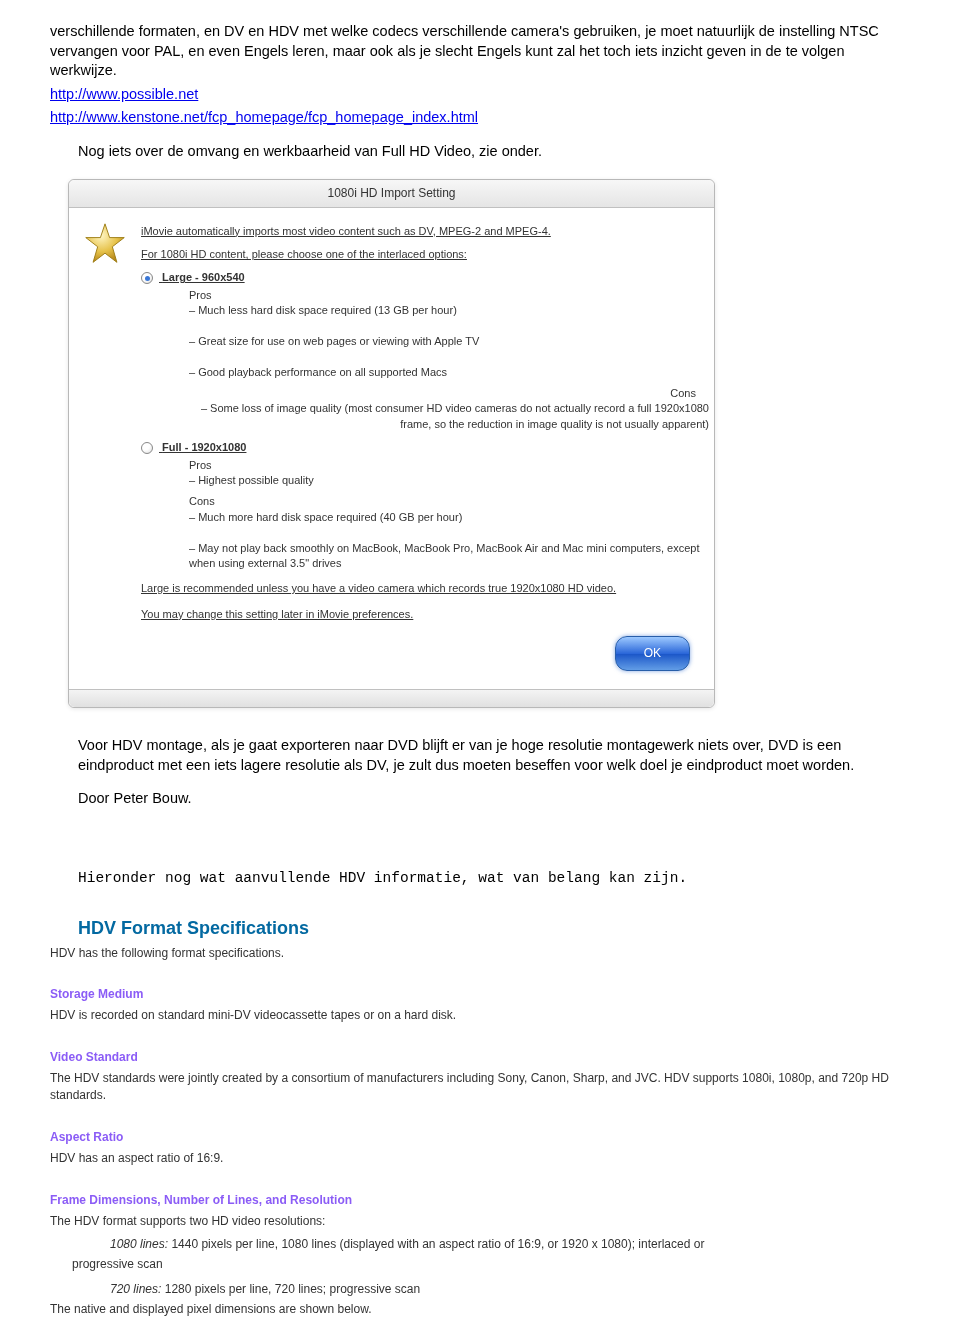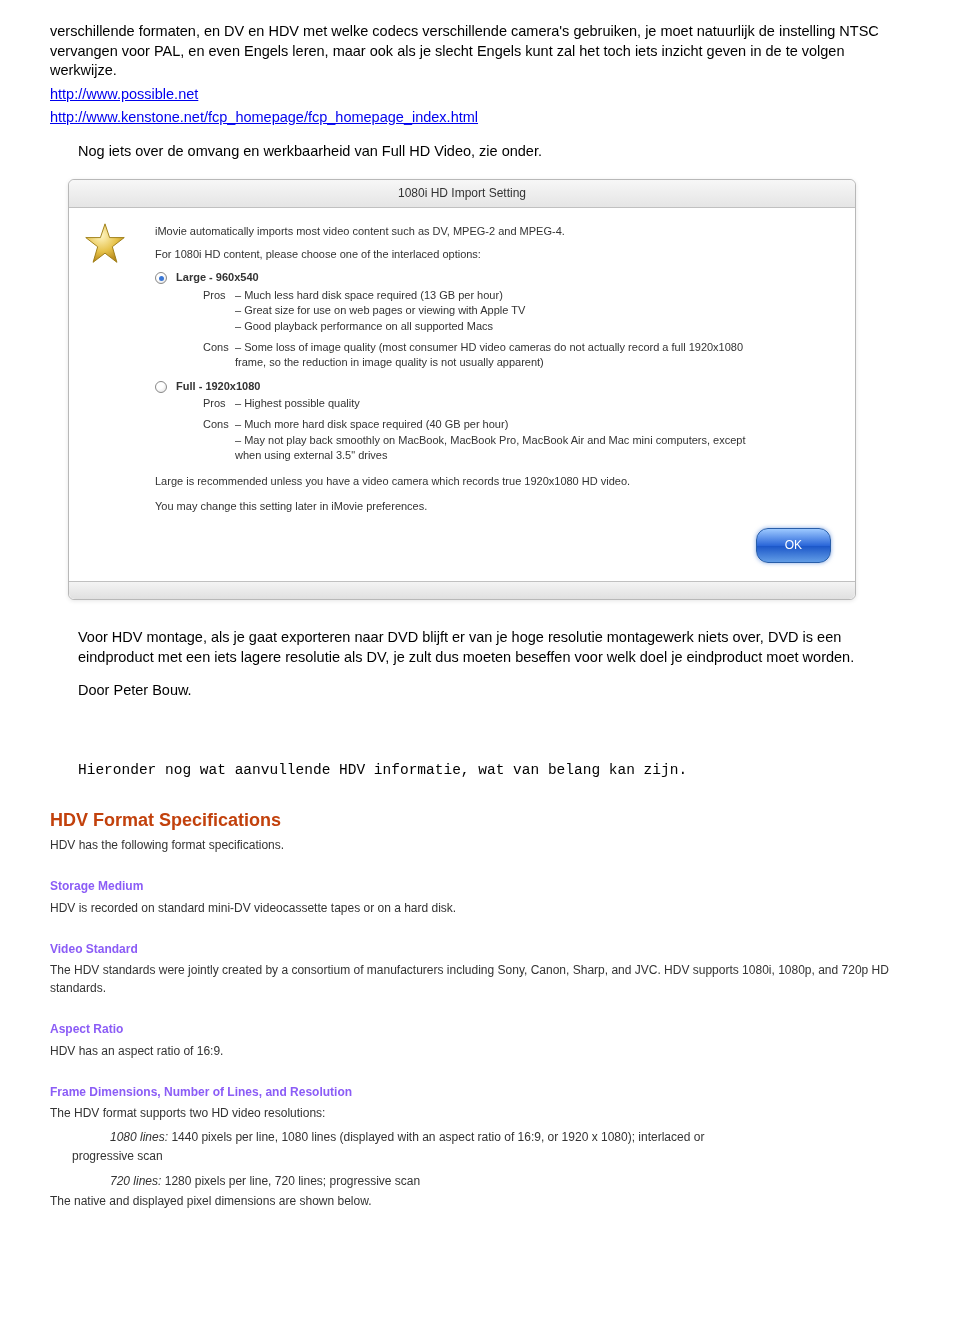"1080i HD Import Setting" .dialog-wrap { width: 788px -> 647px }
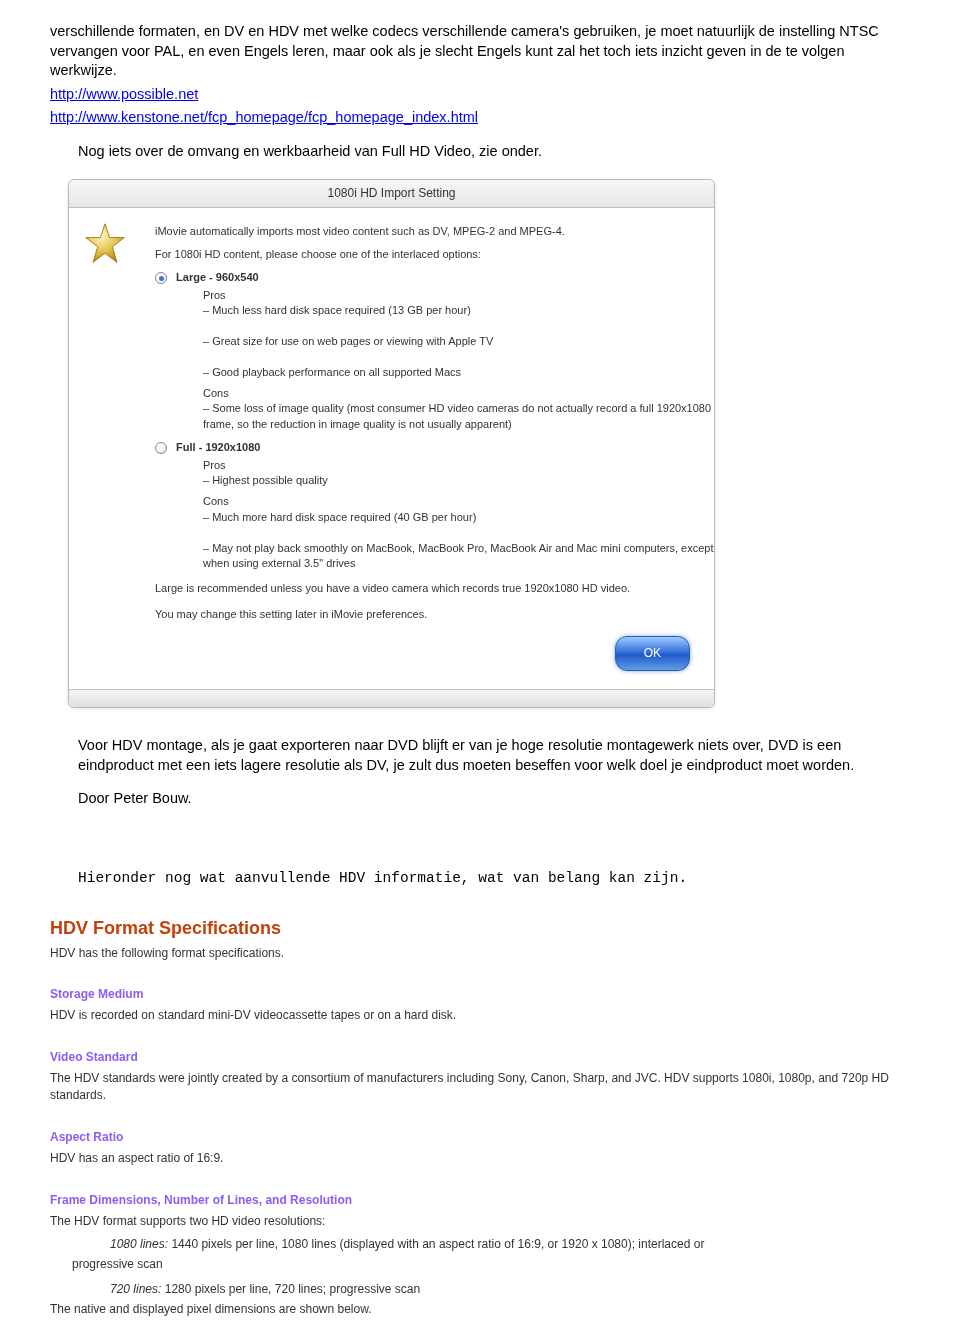"iMovie automatically imports most video" .main-col { margin-left: 68px -> 54px; text-decoration: none -> underline }
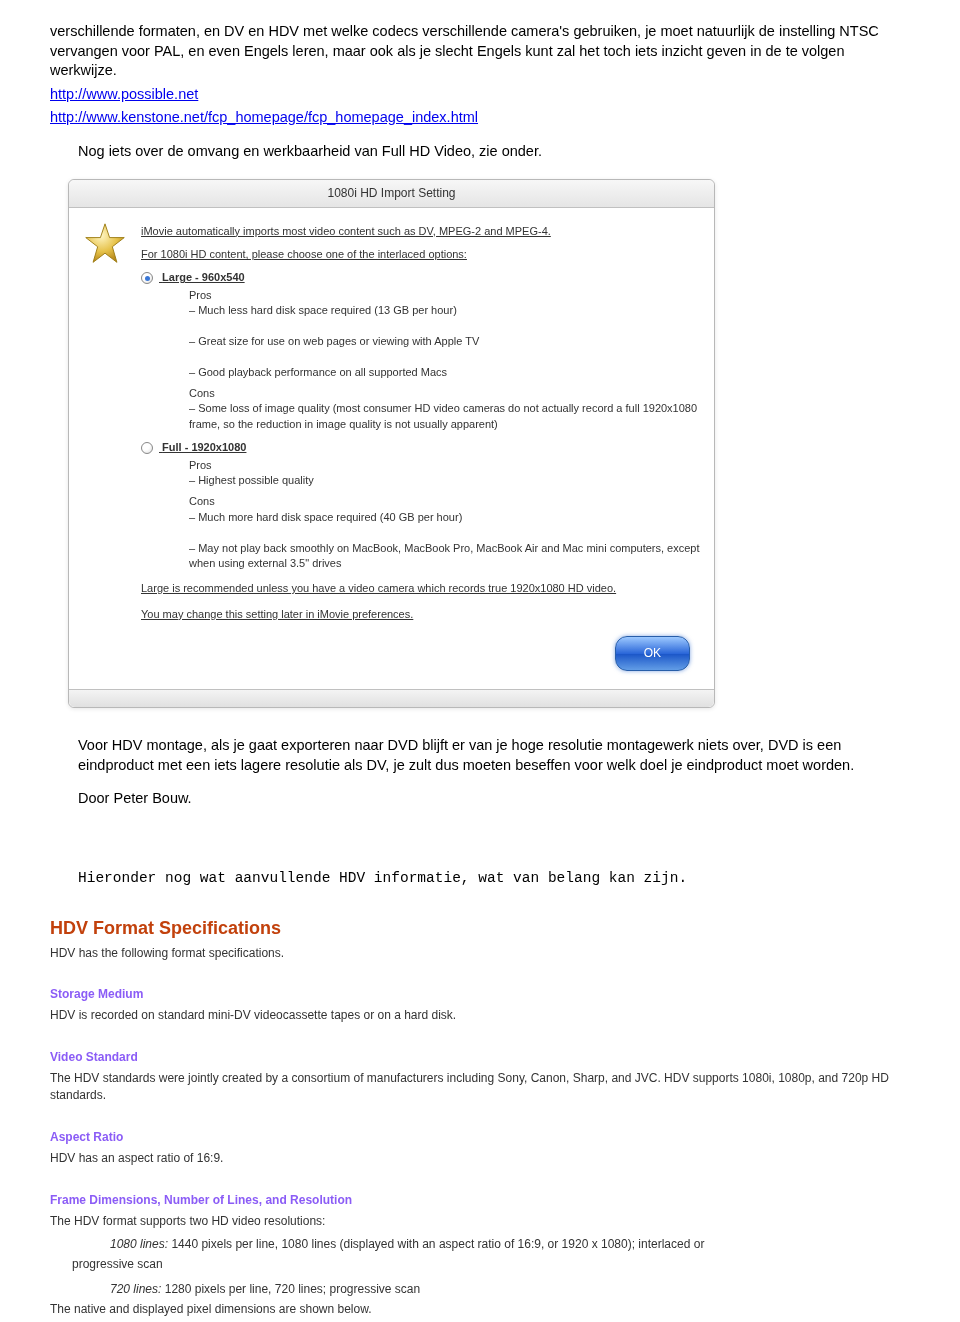"Cons– Some loss of image" div { text-align: none -> right }
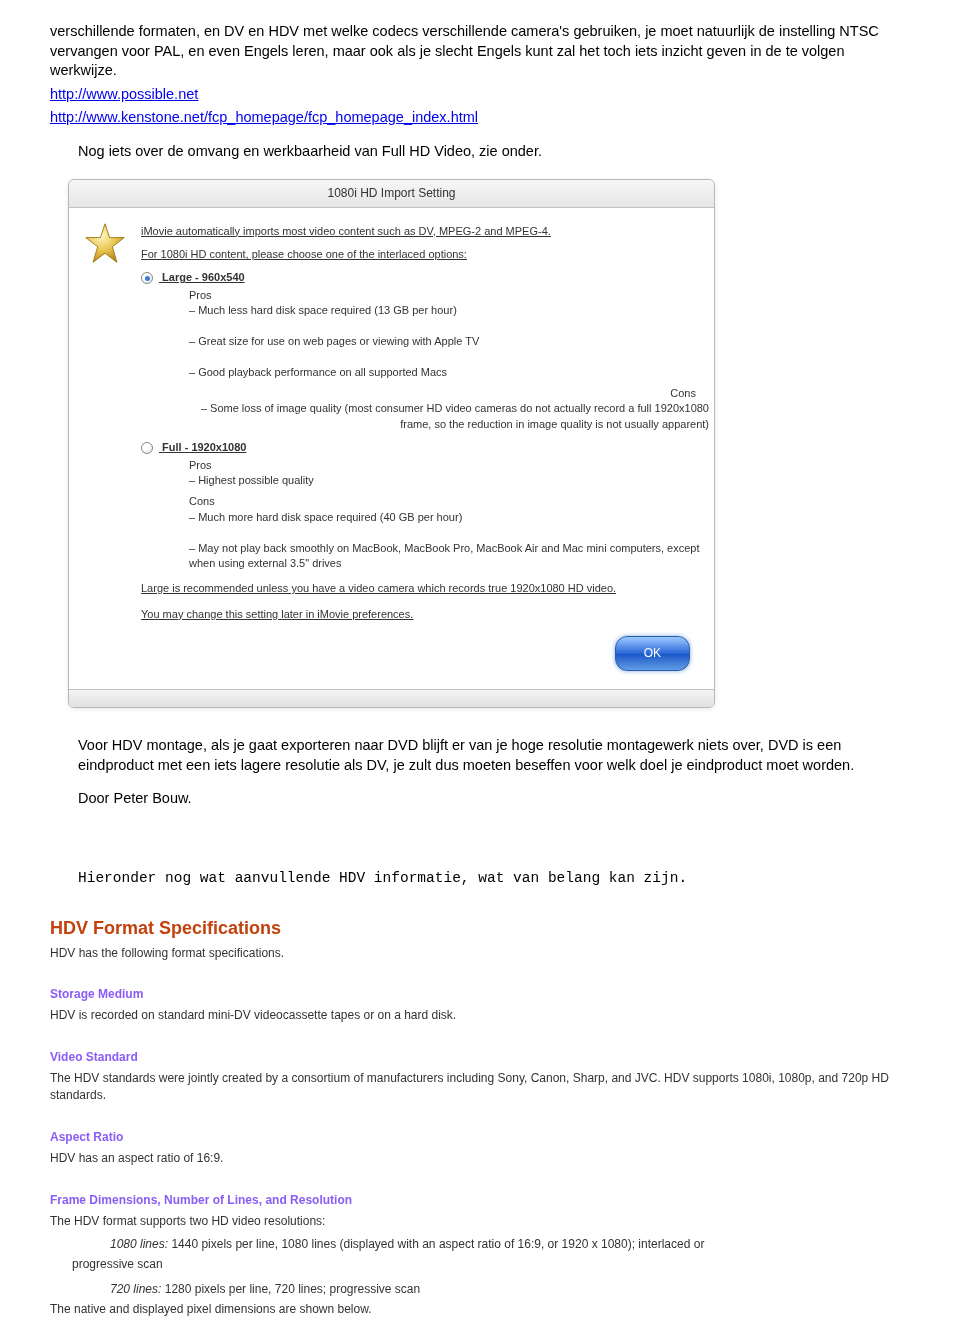"HDV Format Specifications" .spec-h { color: #c2410c -> #0369a1; margin-left: none -> 28px }
